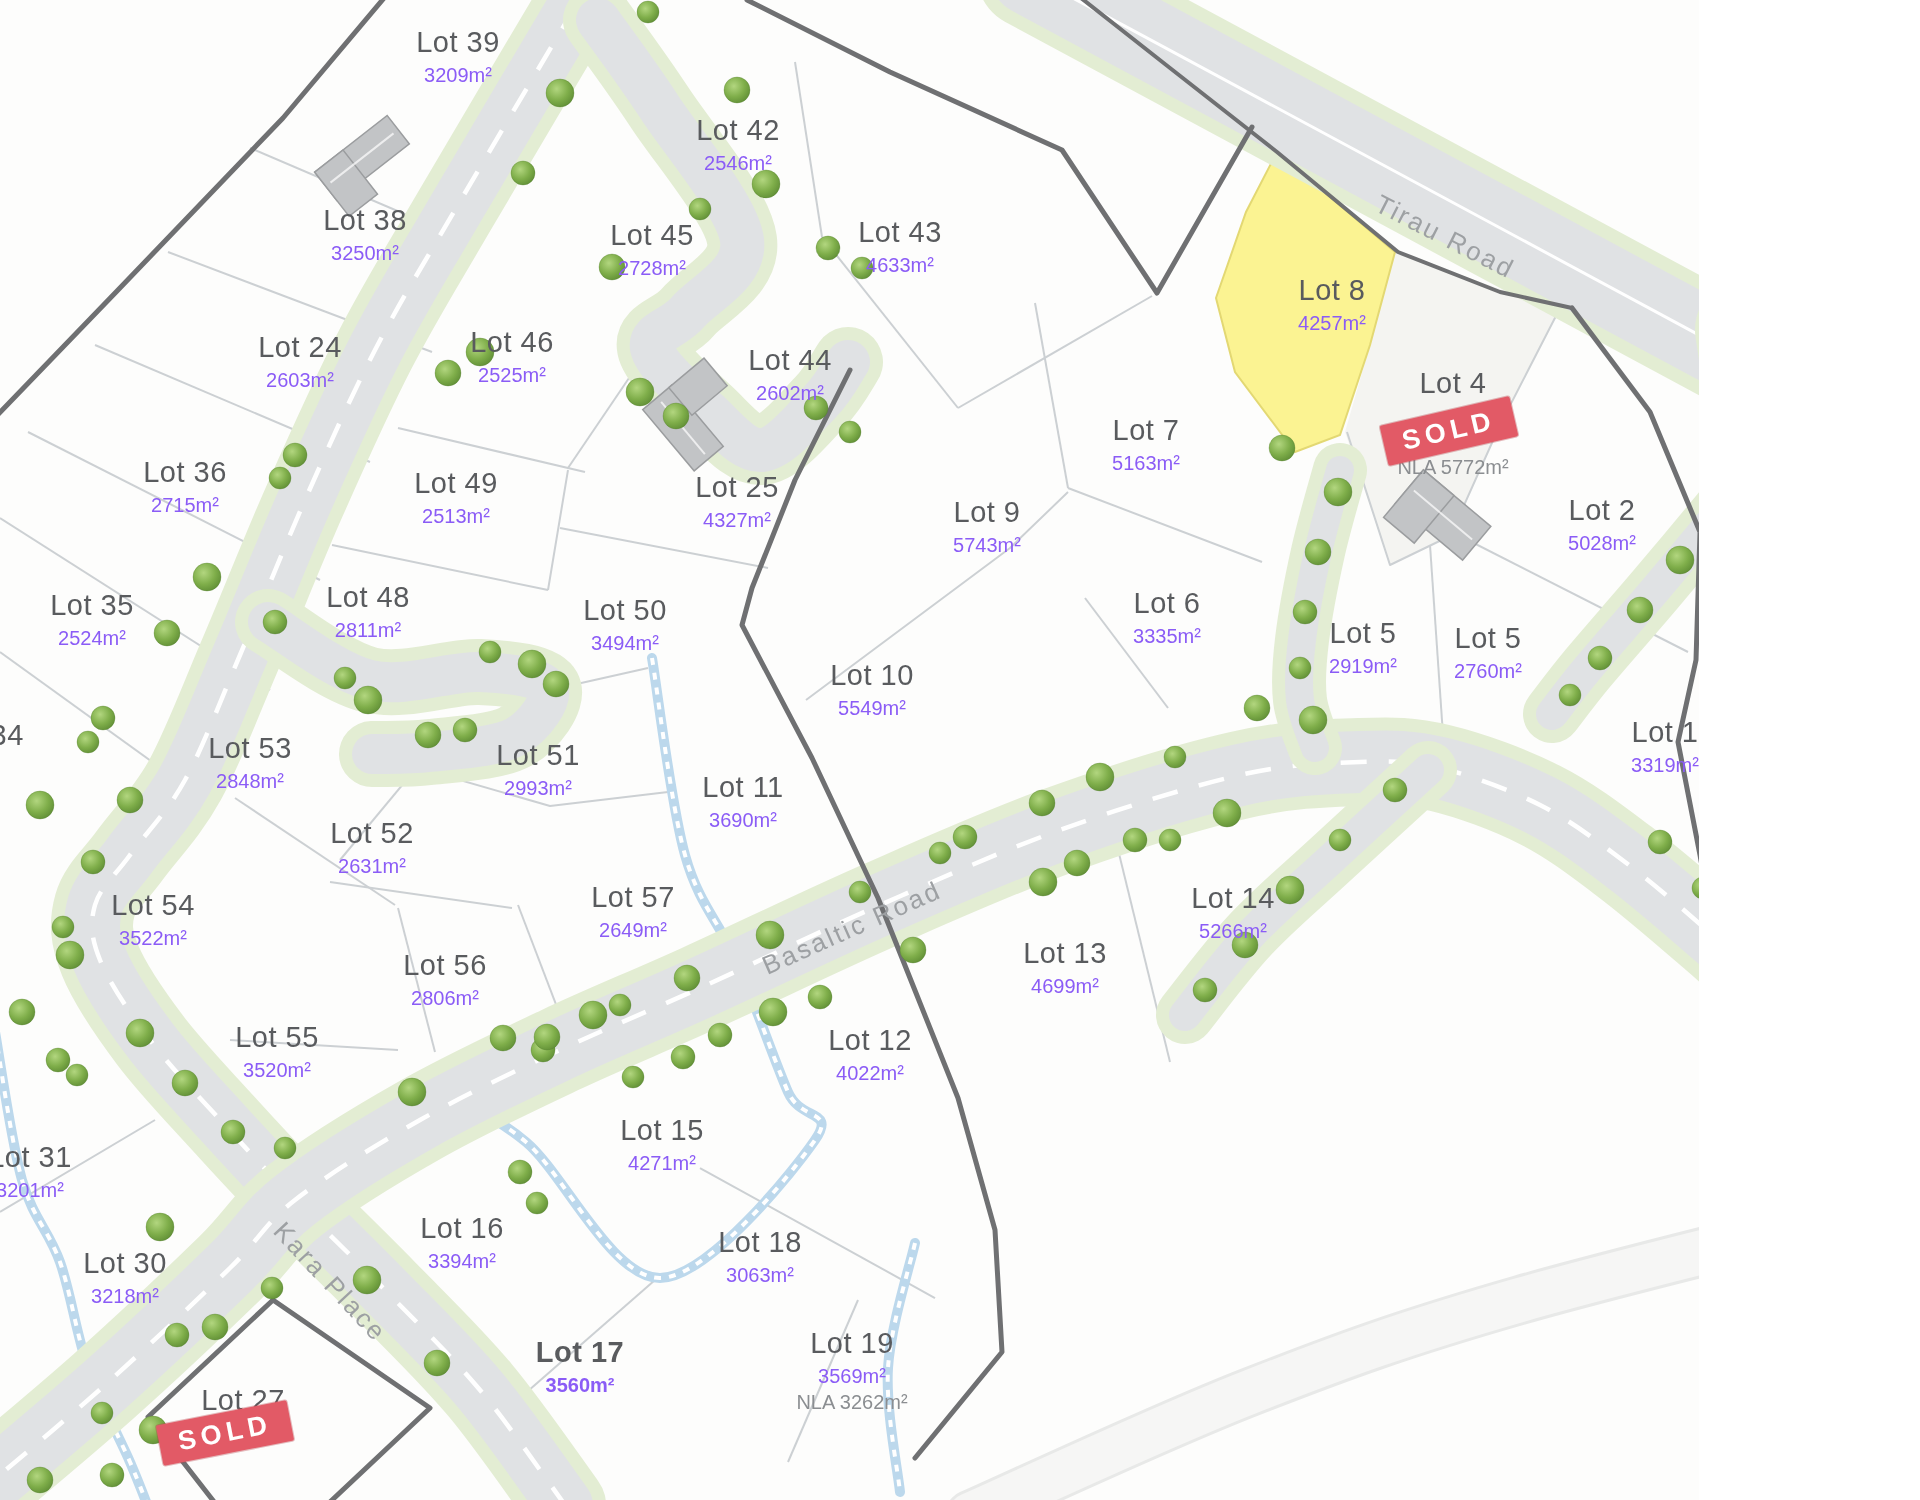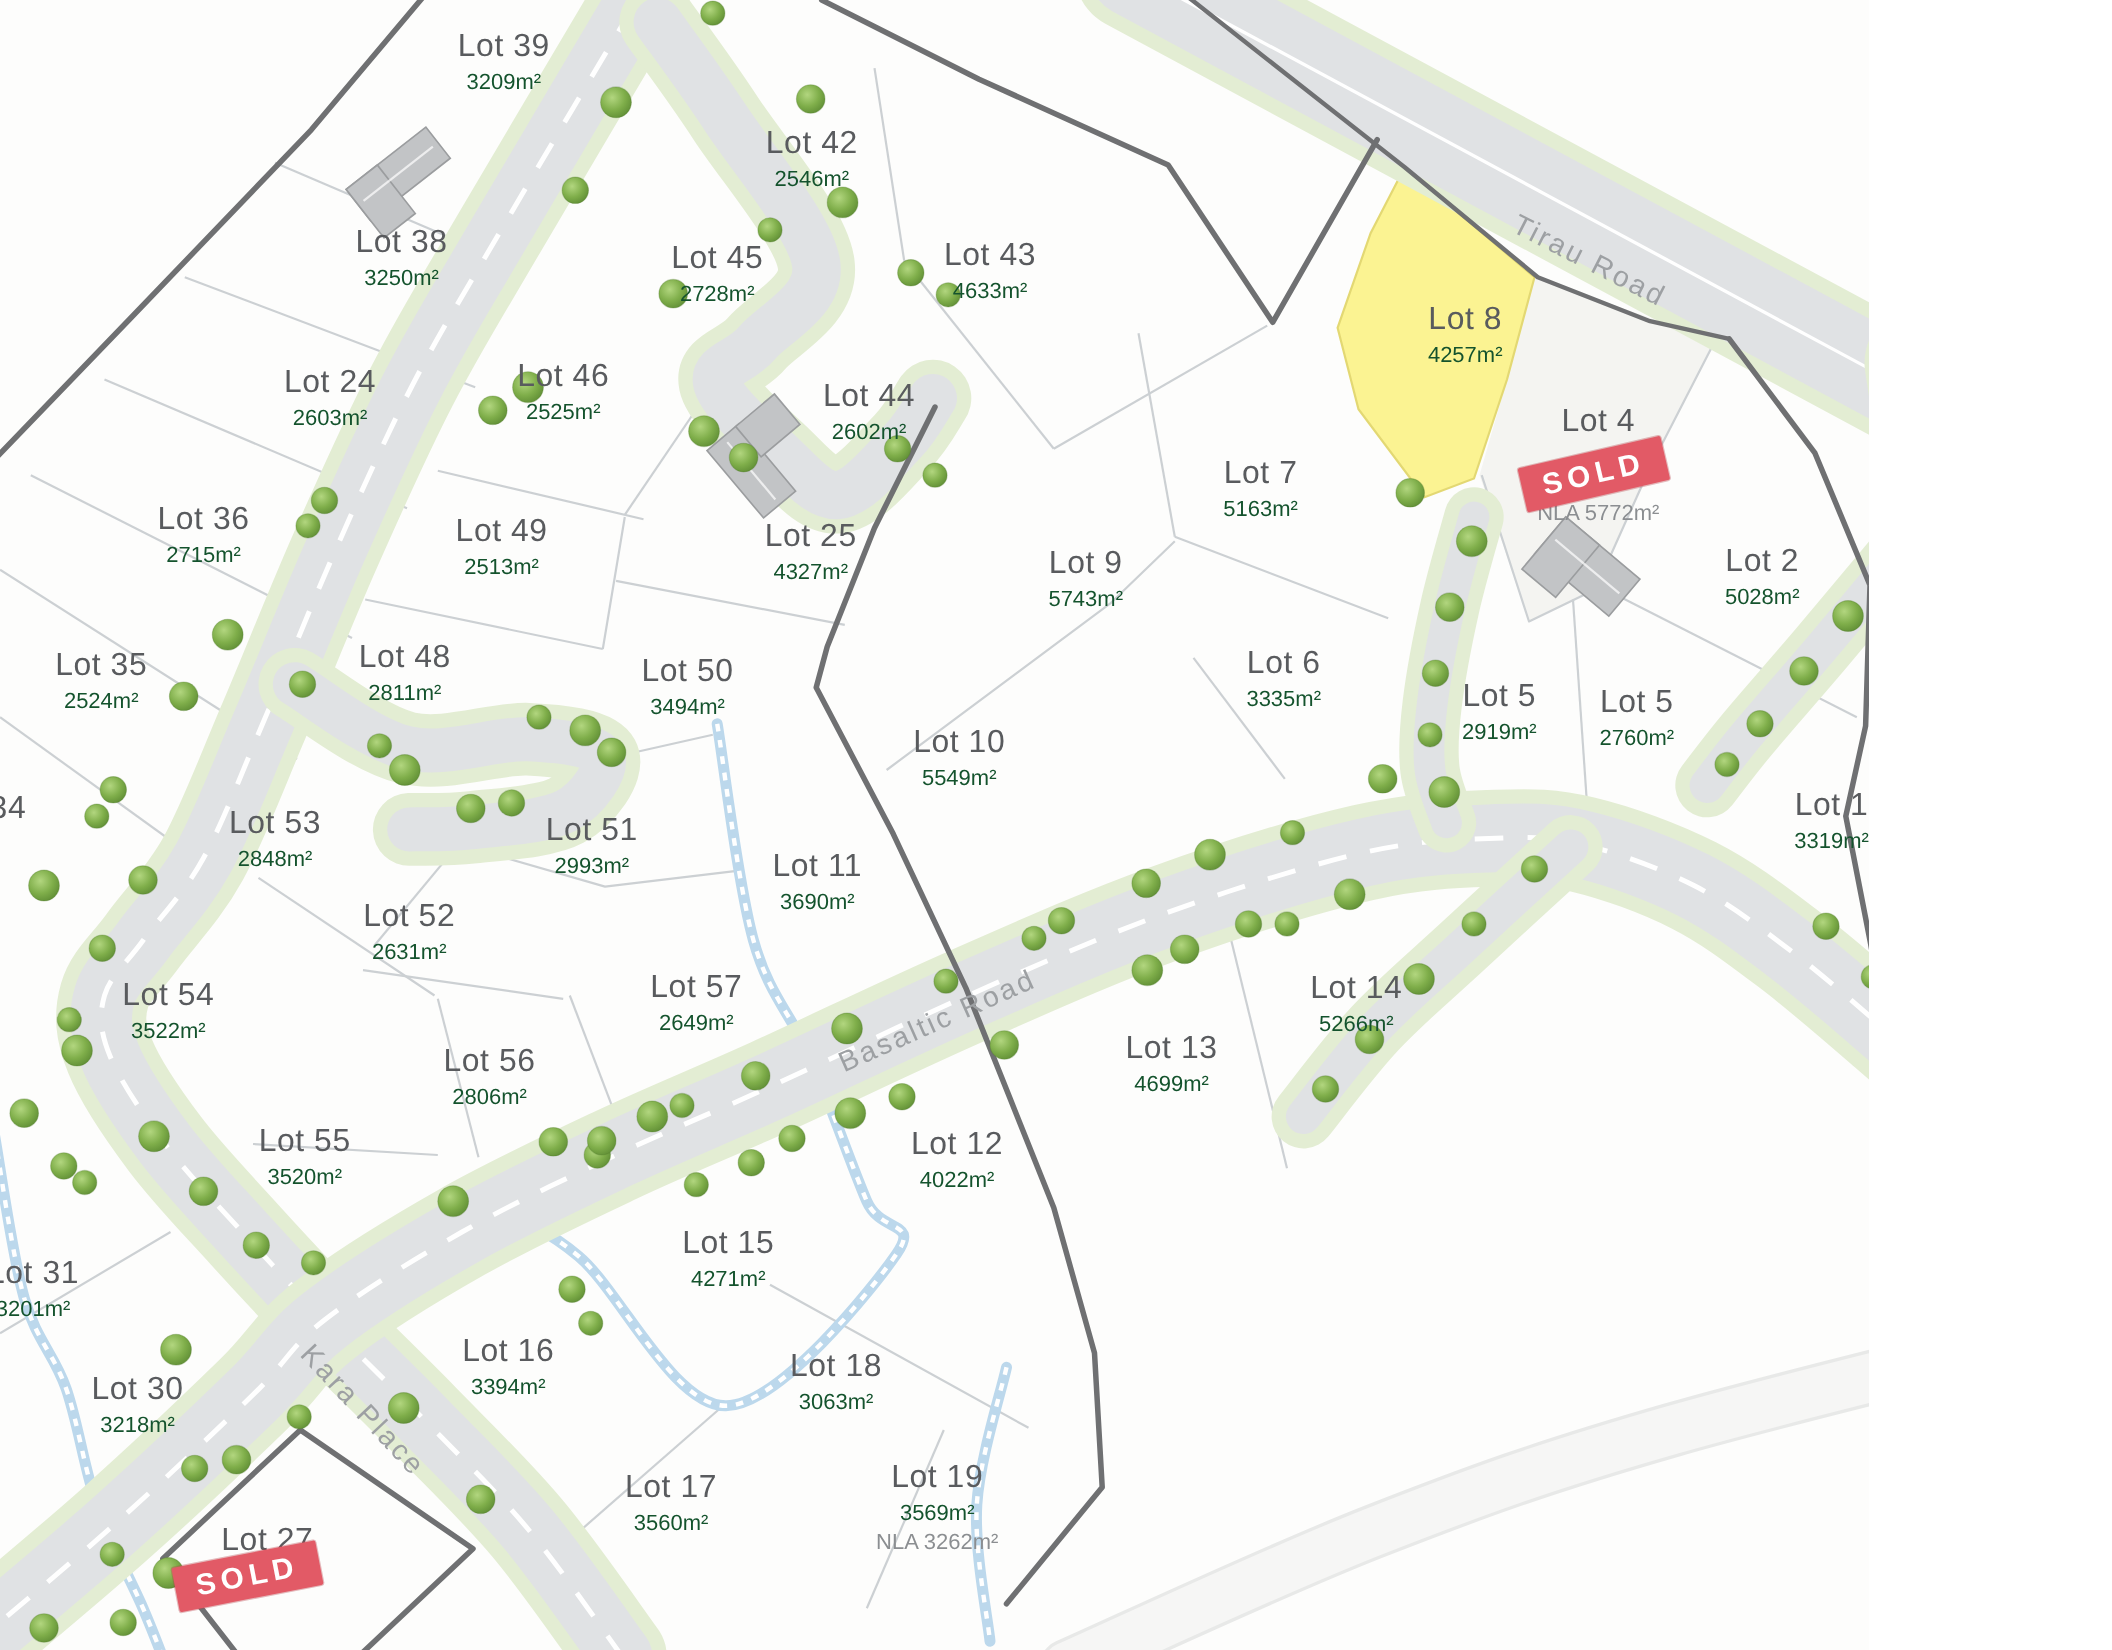"3209m²" .lot-area { color: #14532d -> #8b5cf6 }
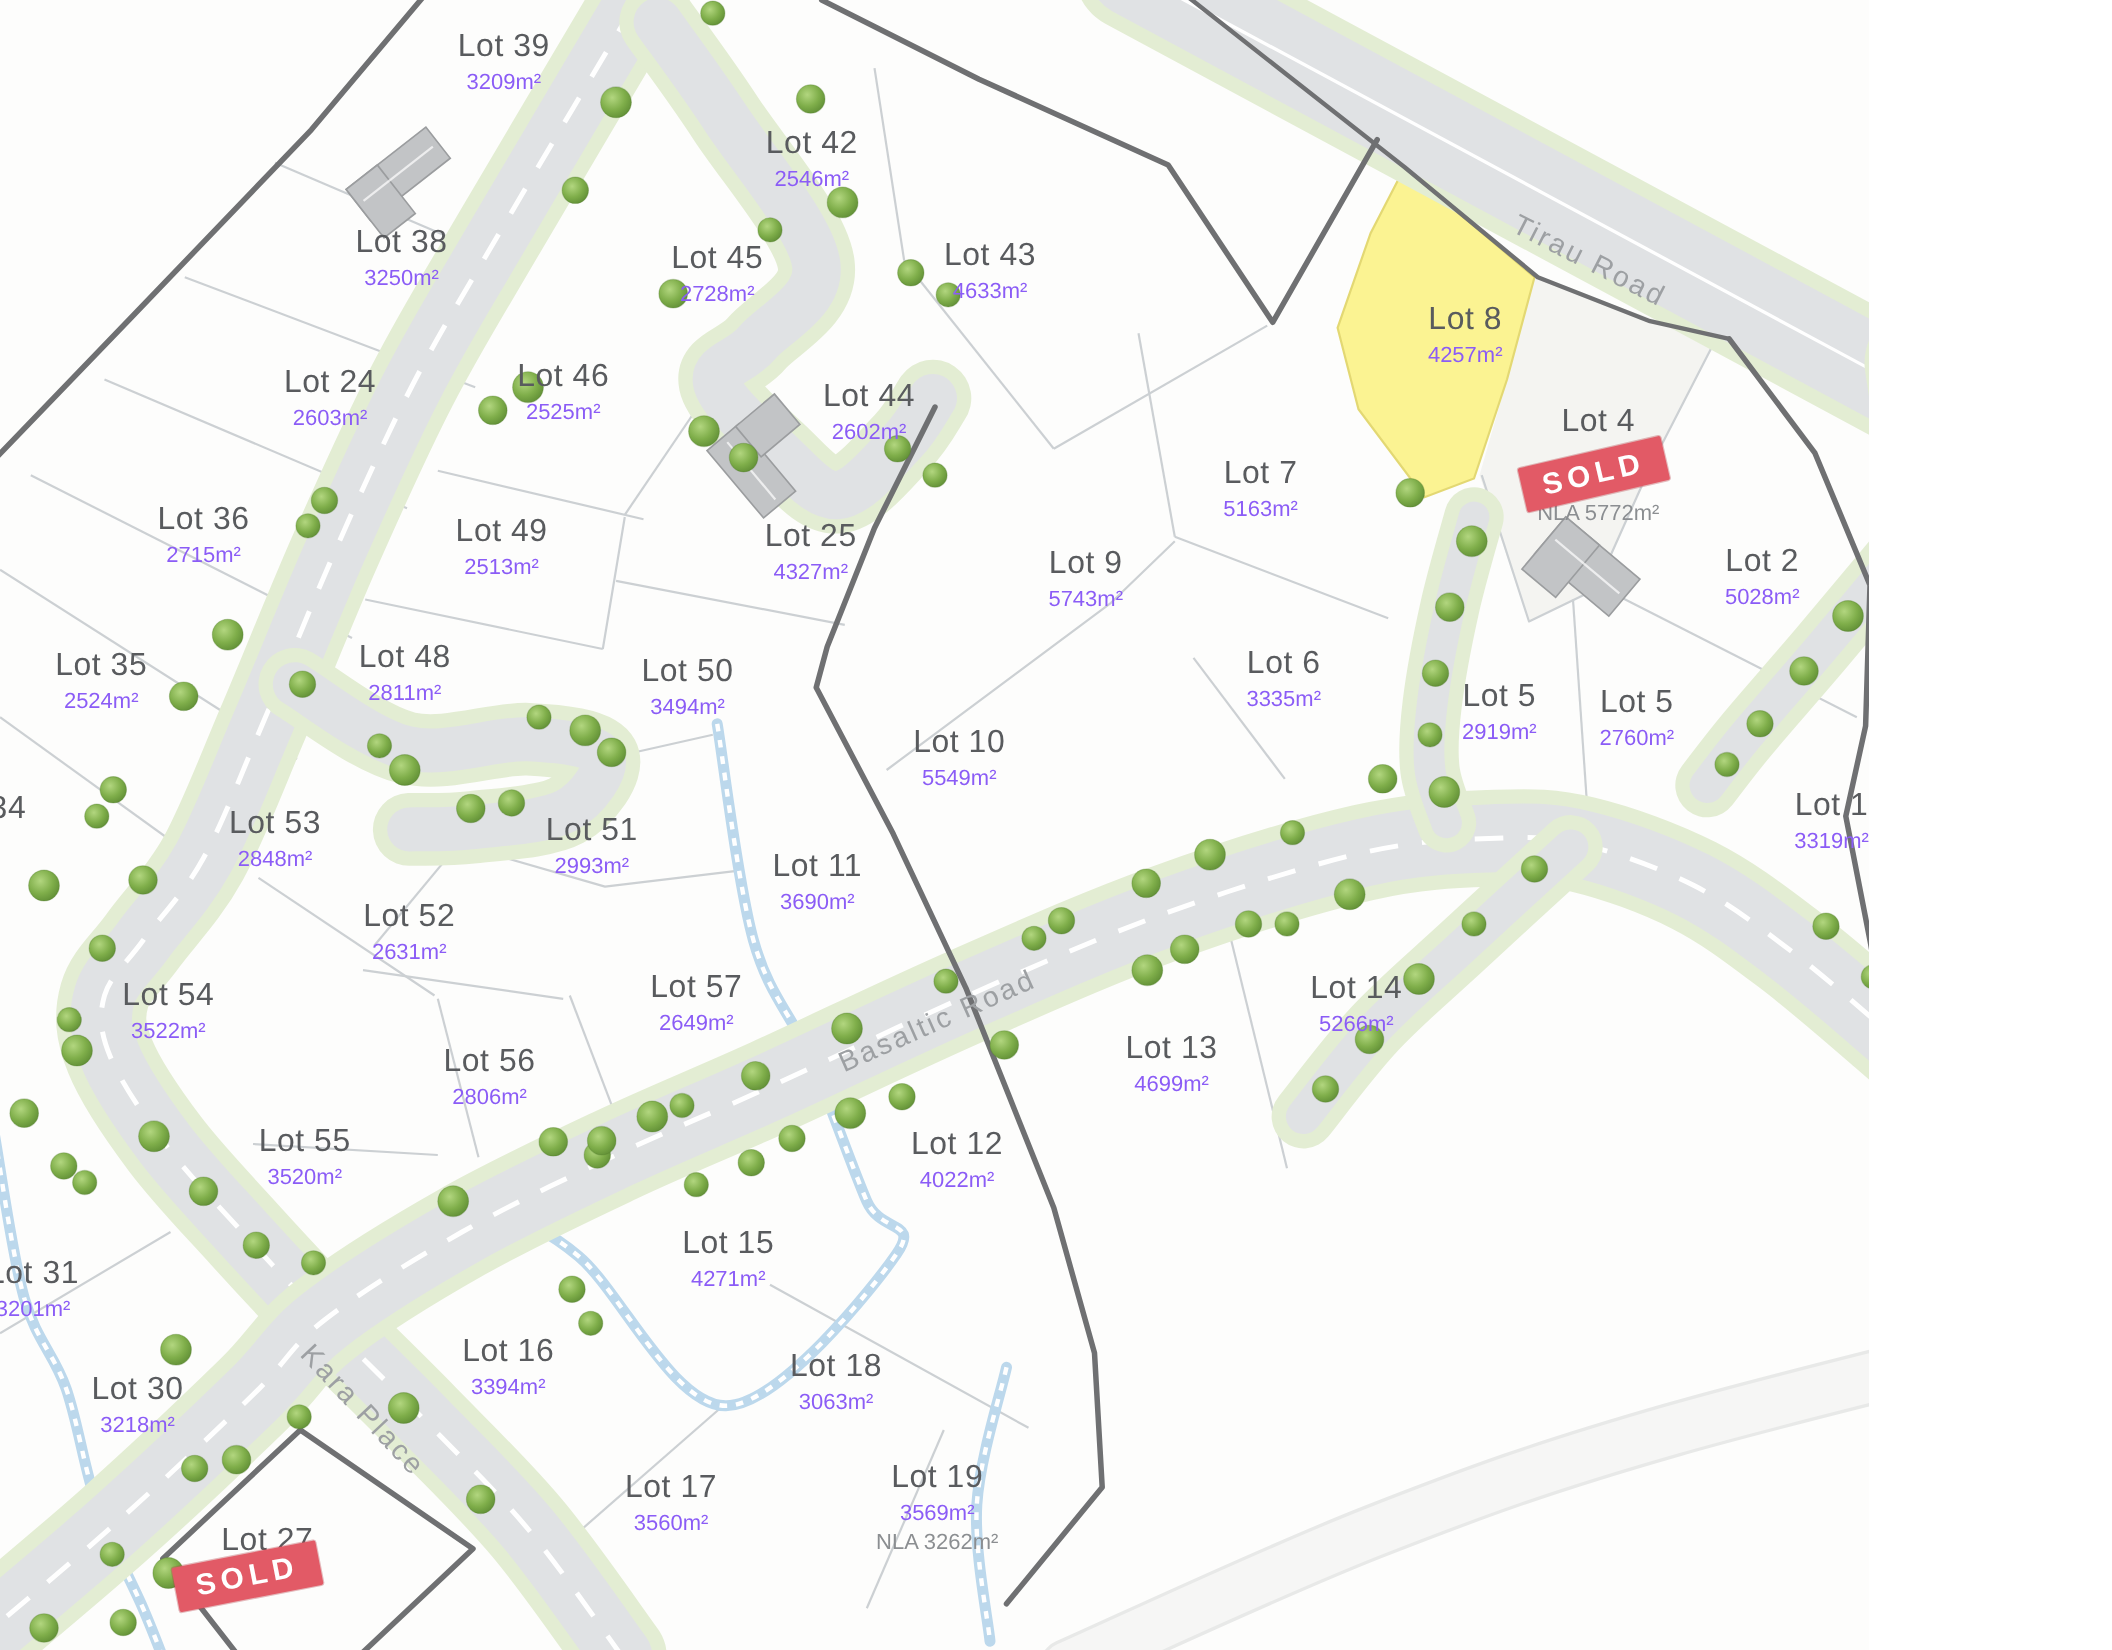"Lot 17" div.lot { font-weight: none -> bold; left: 610px -> 580px }
